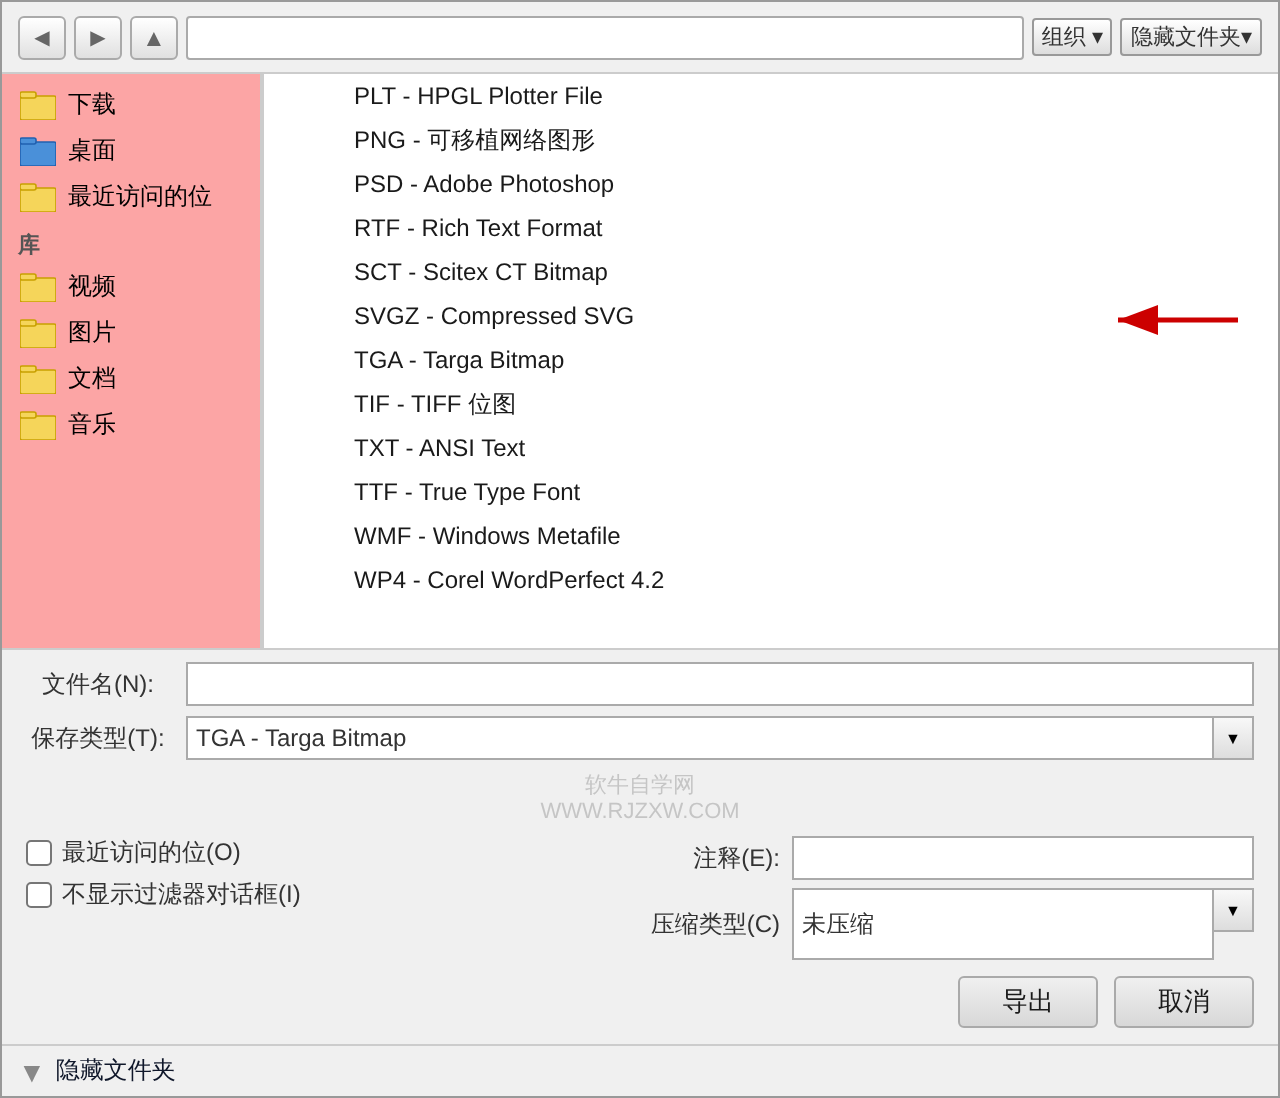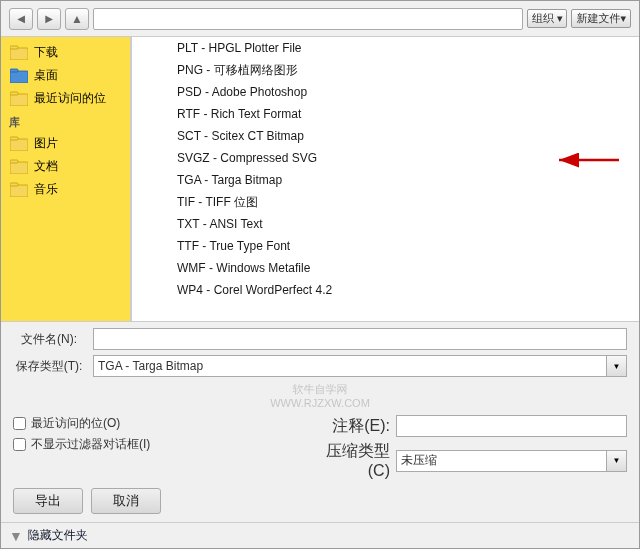"新建文件▾" button.sidebar-toolbar-btn { text: 新建文件 -> 隐藏文件夹 }
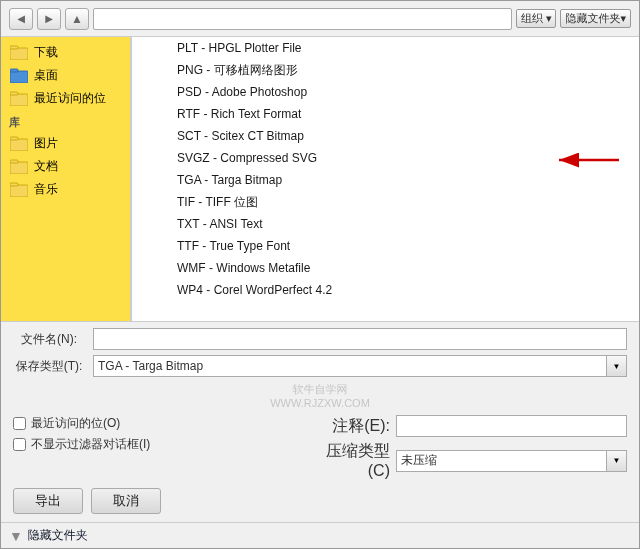"下载" .sidebar { background: #fde047 -> #fca5a5 }
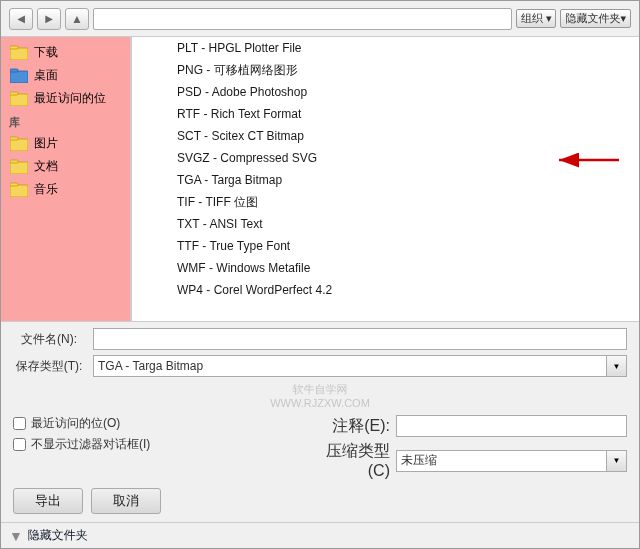"视频" div.sidebar-item { html: none -> <div> <div> <svg> <rect></rect> <rect></rect> </svg> </div> <span>视频</span> </div> }
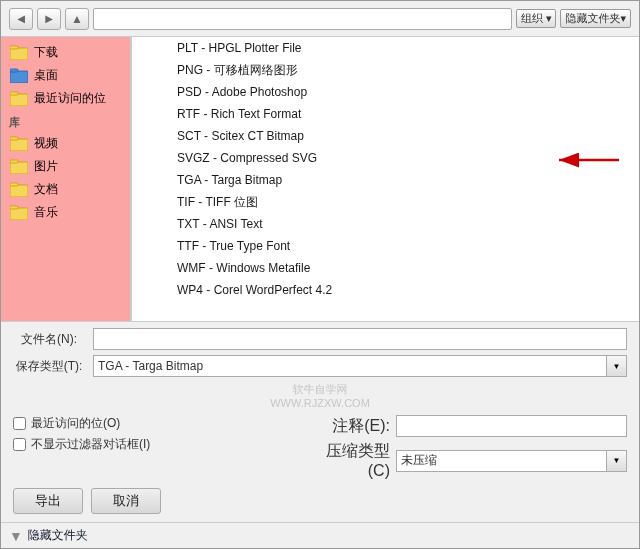"注释(E):" .right-label { font-size: 16px -> 12px }
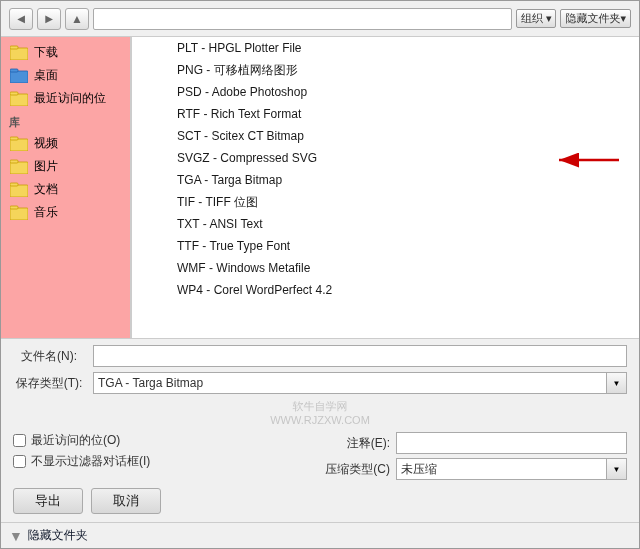"未压缩" .right-select-input { height: 22px -> 36px }
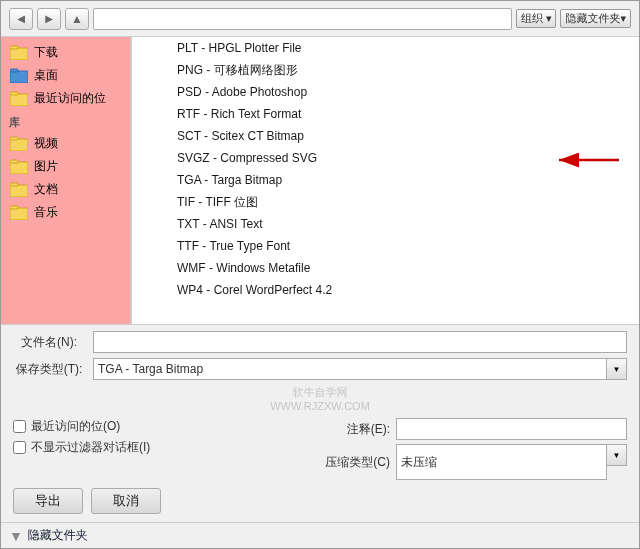"导出" .buttons-row { justify-content: none -> flex-end }
